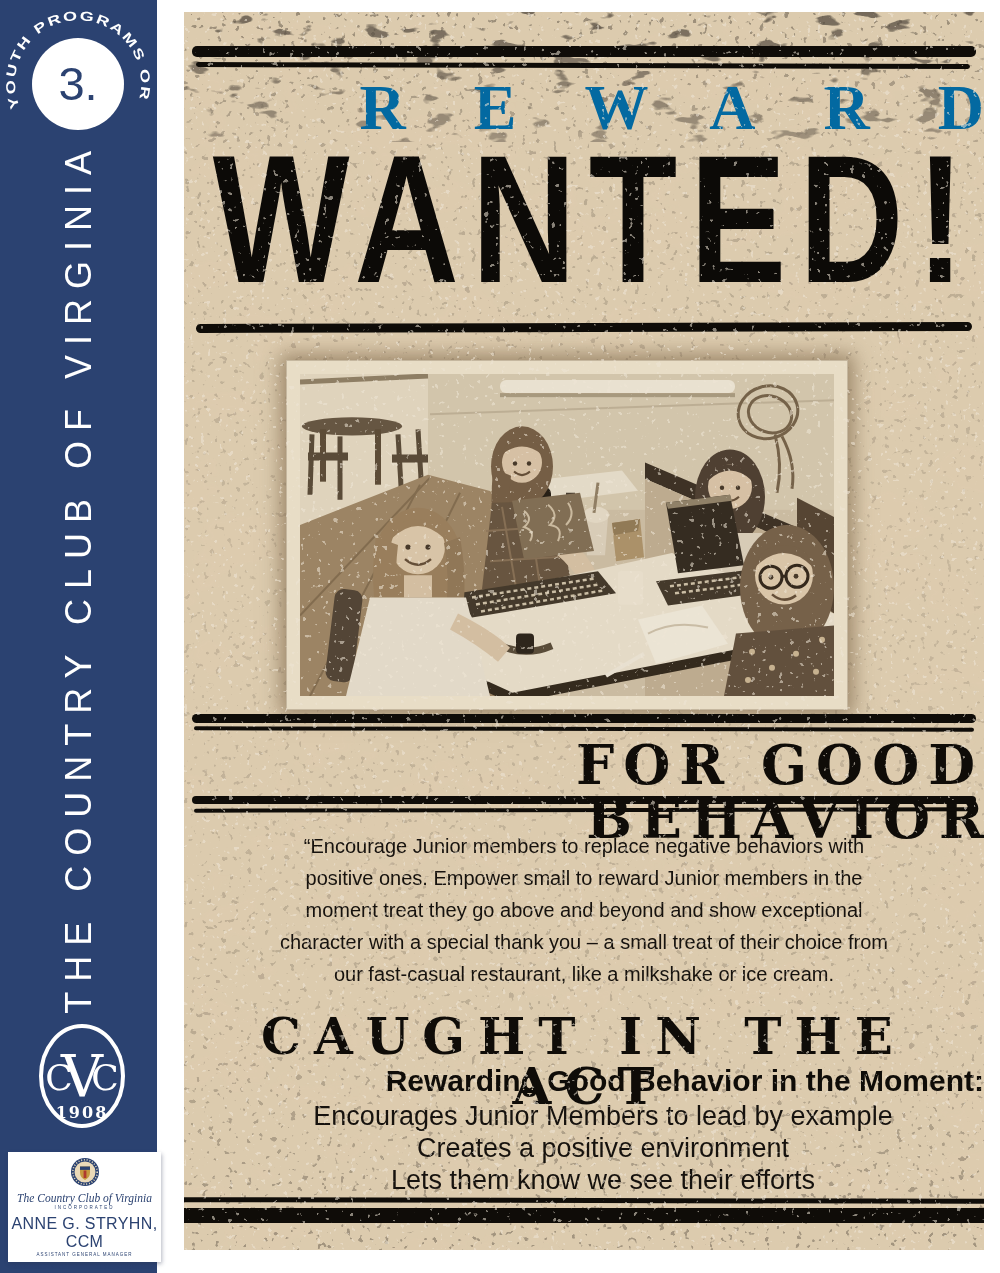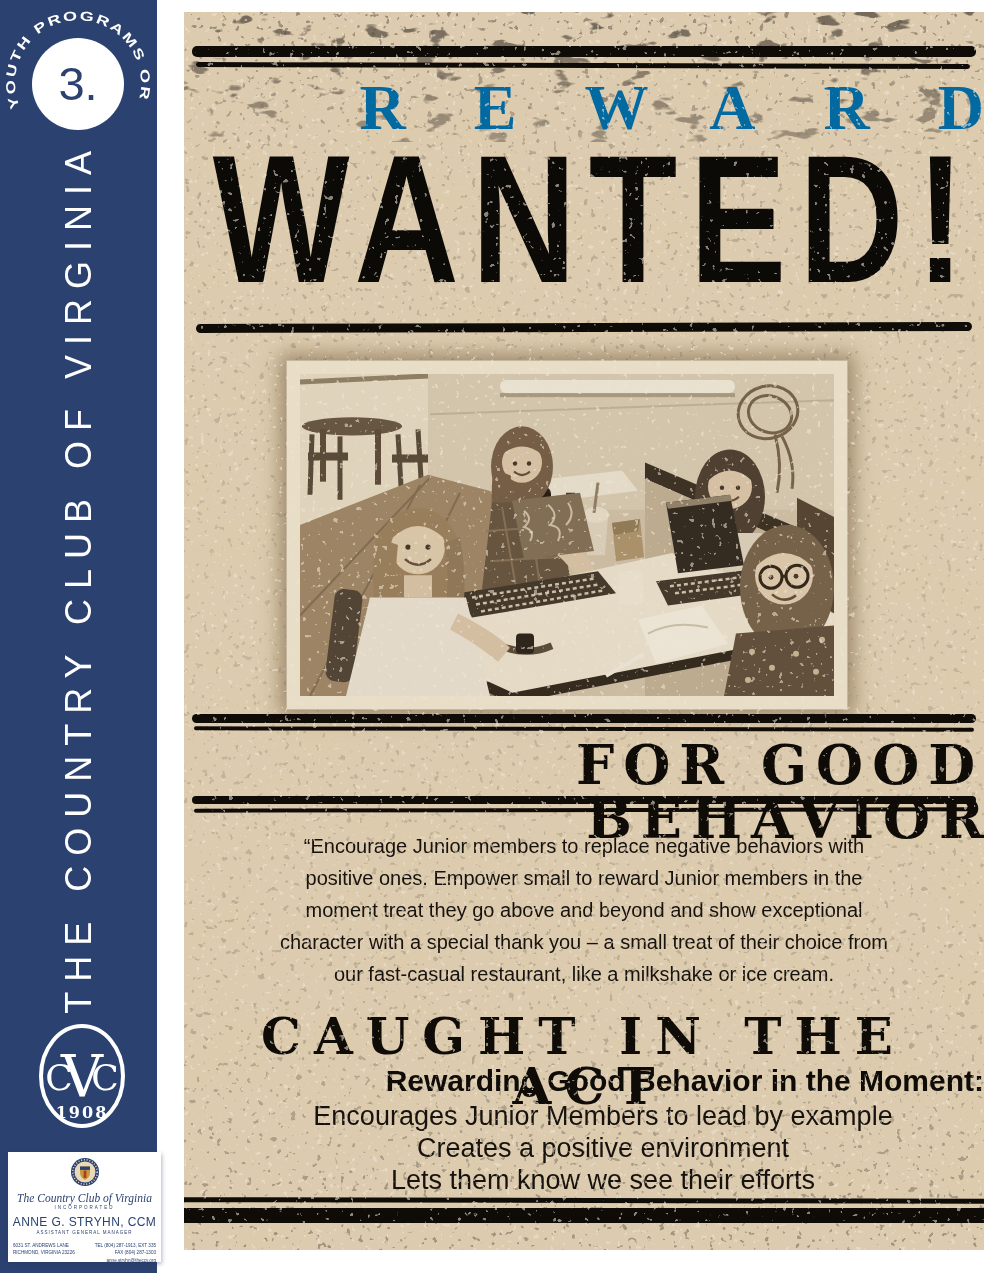"ANNE G. STRYHN, CCM" .card .pname { font-size: 12px -> 16px }
